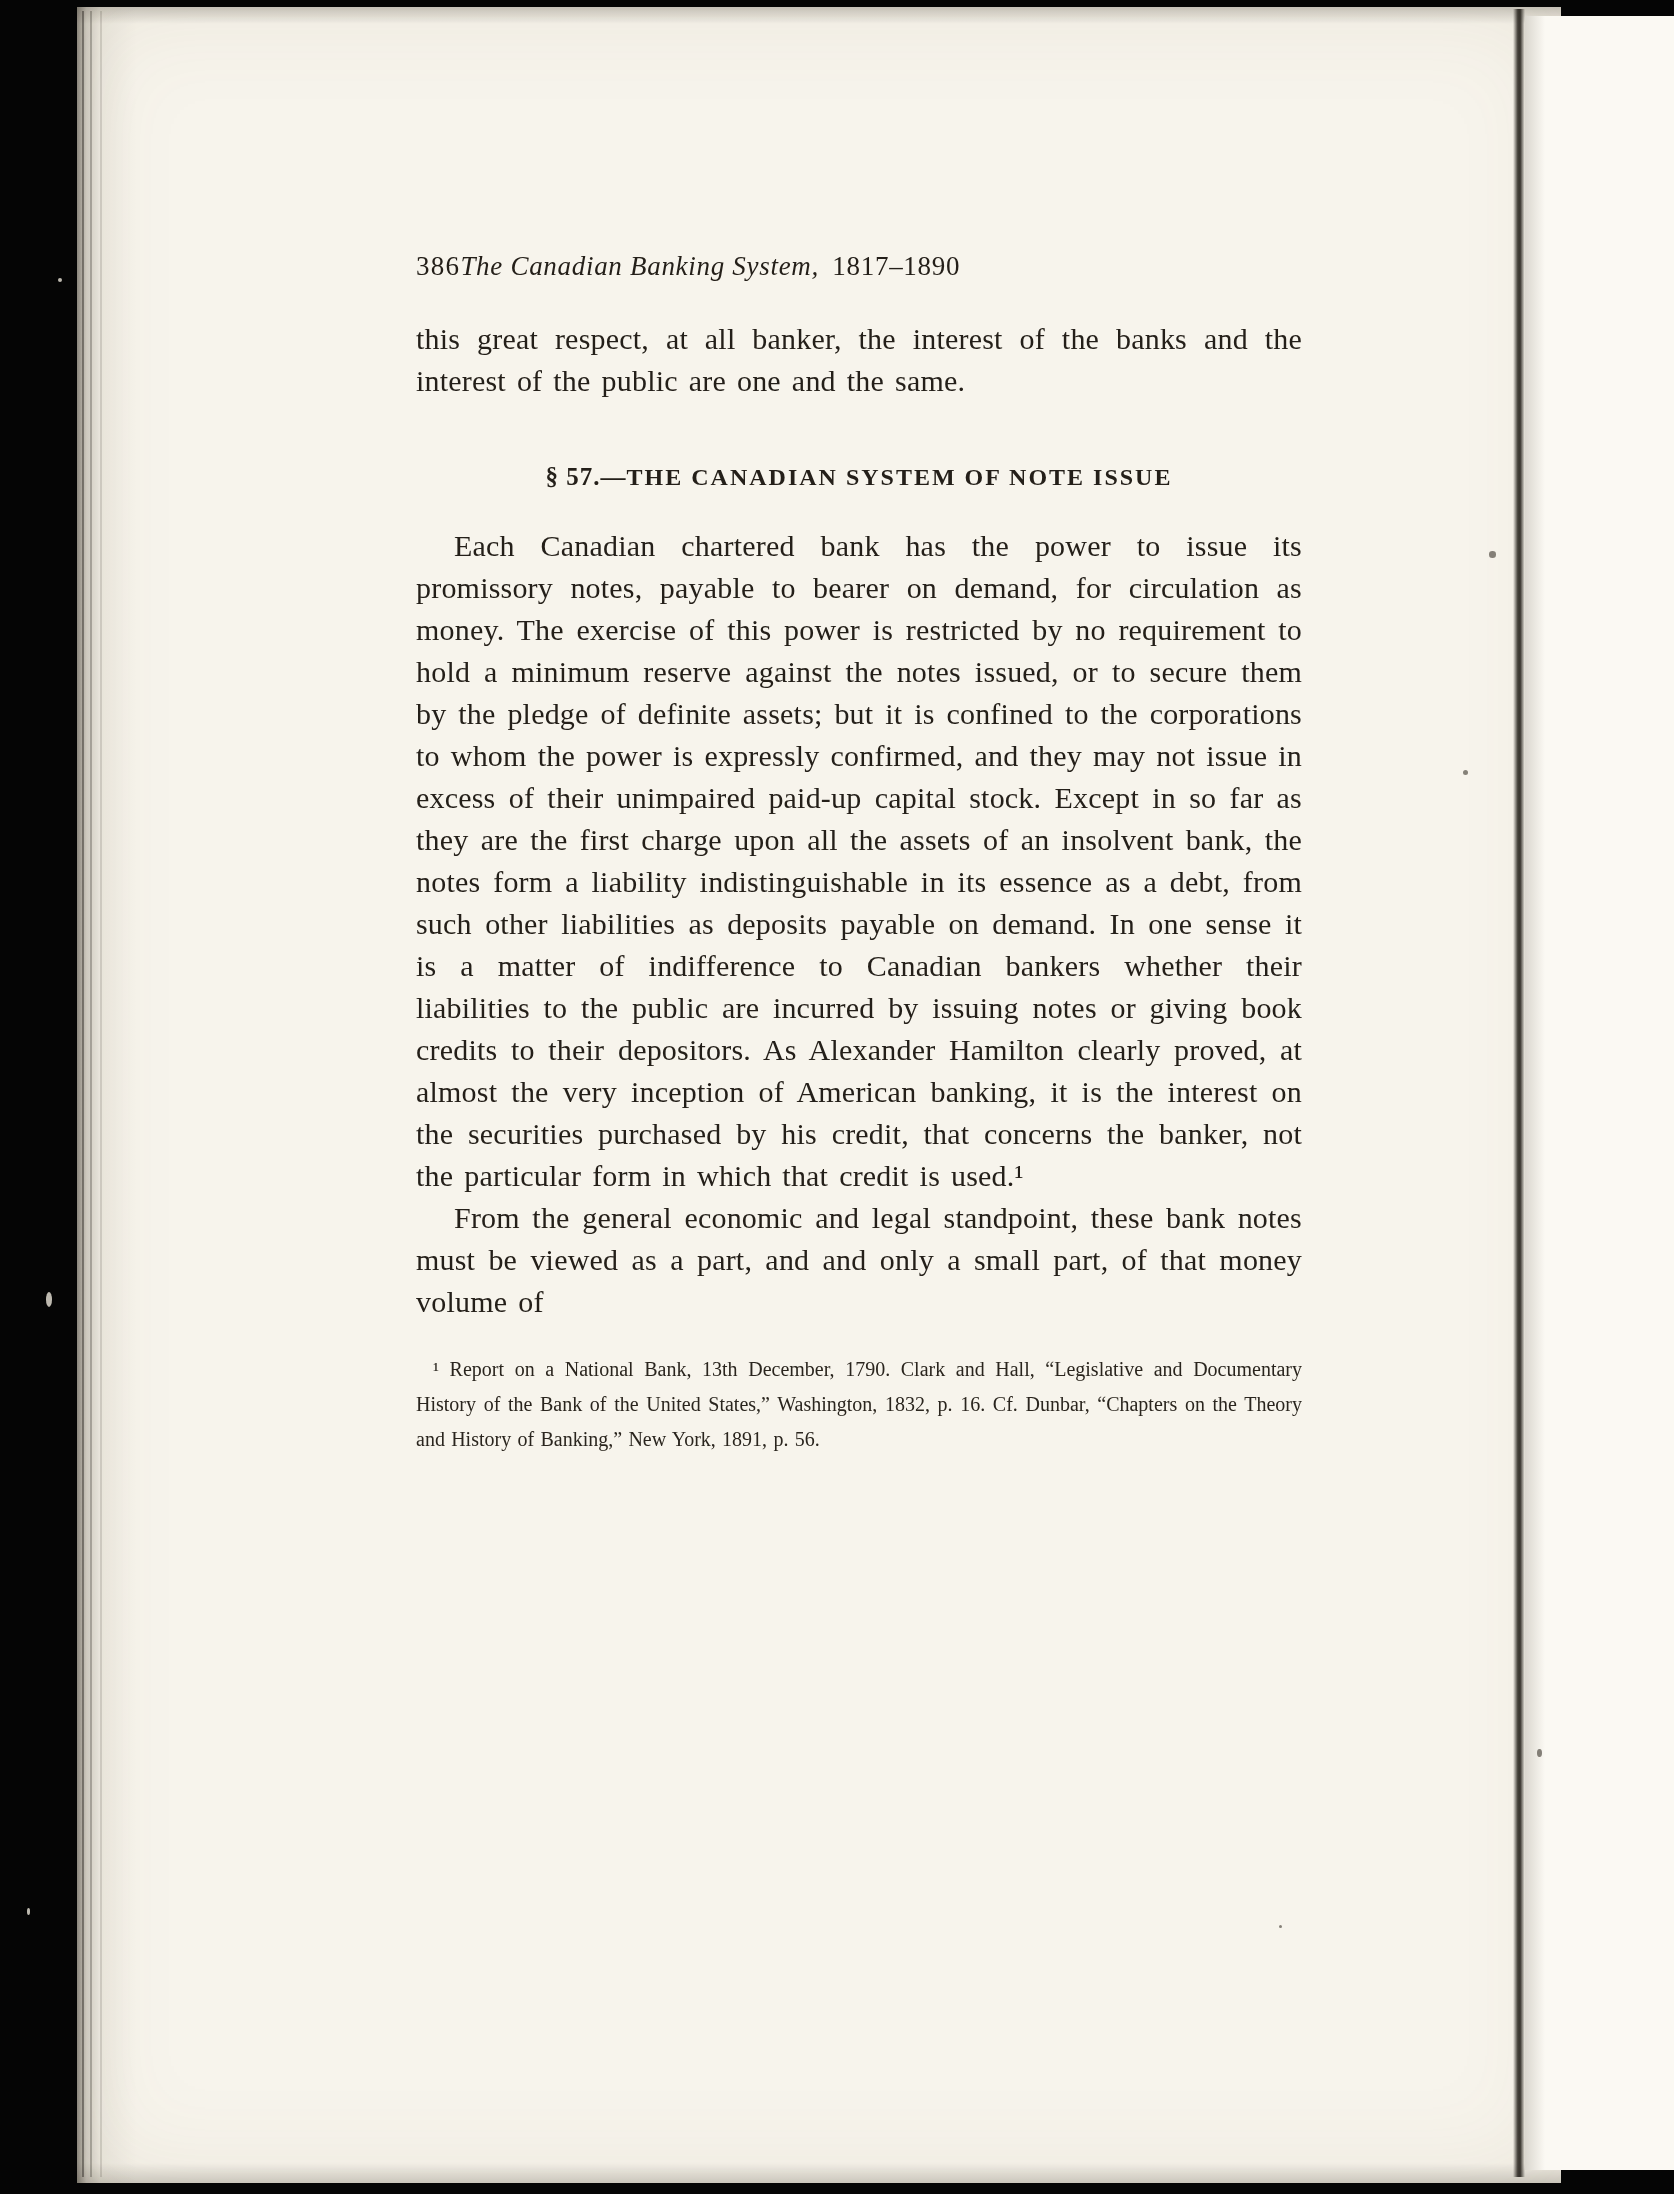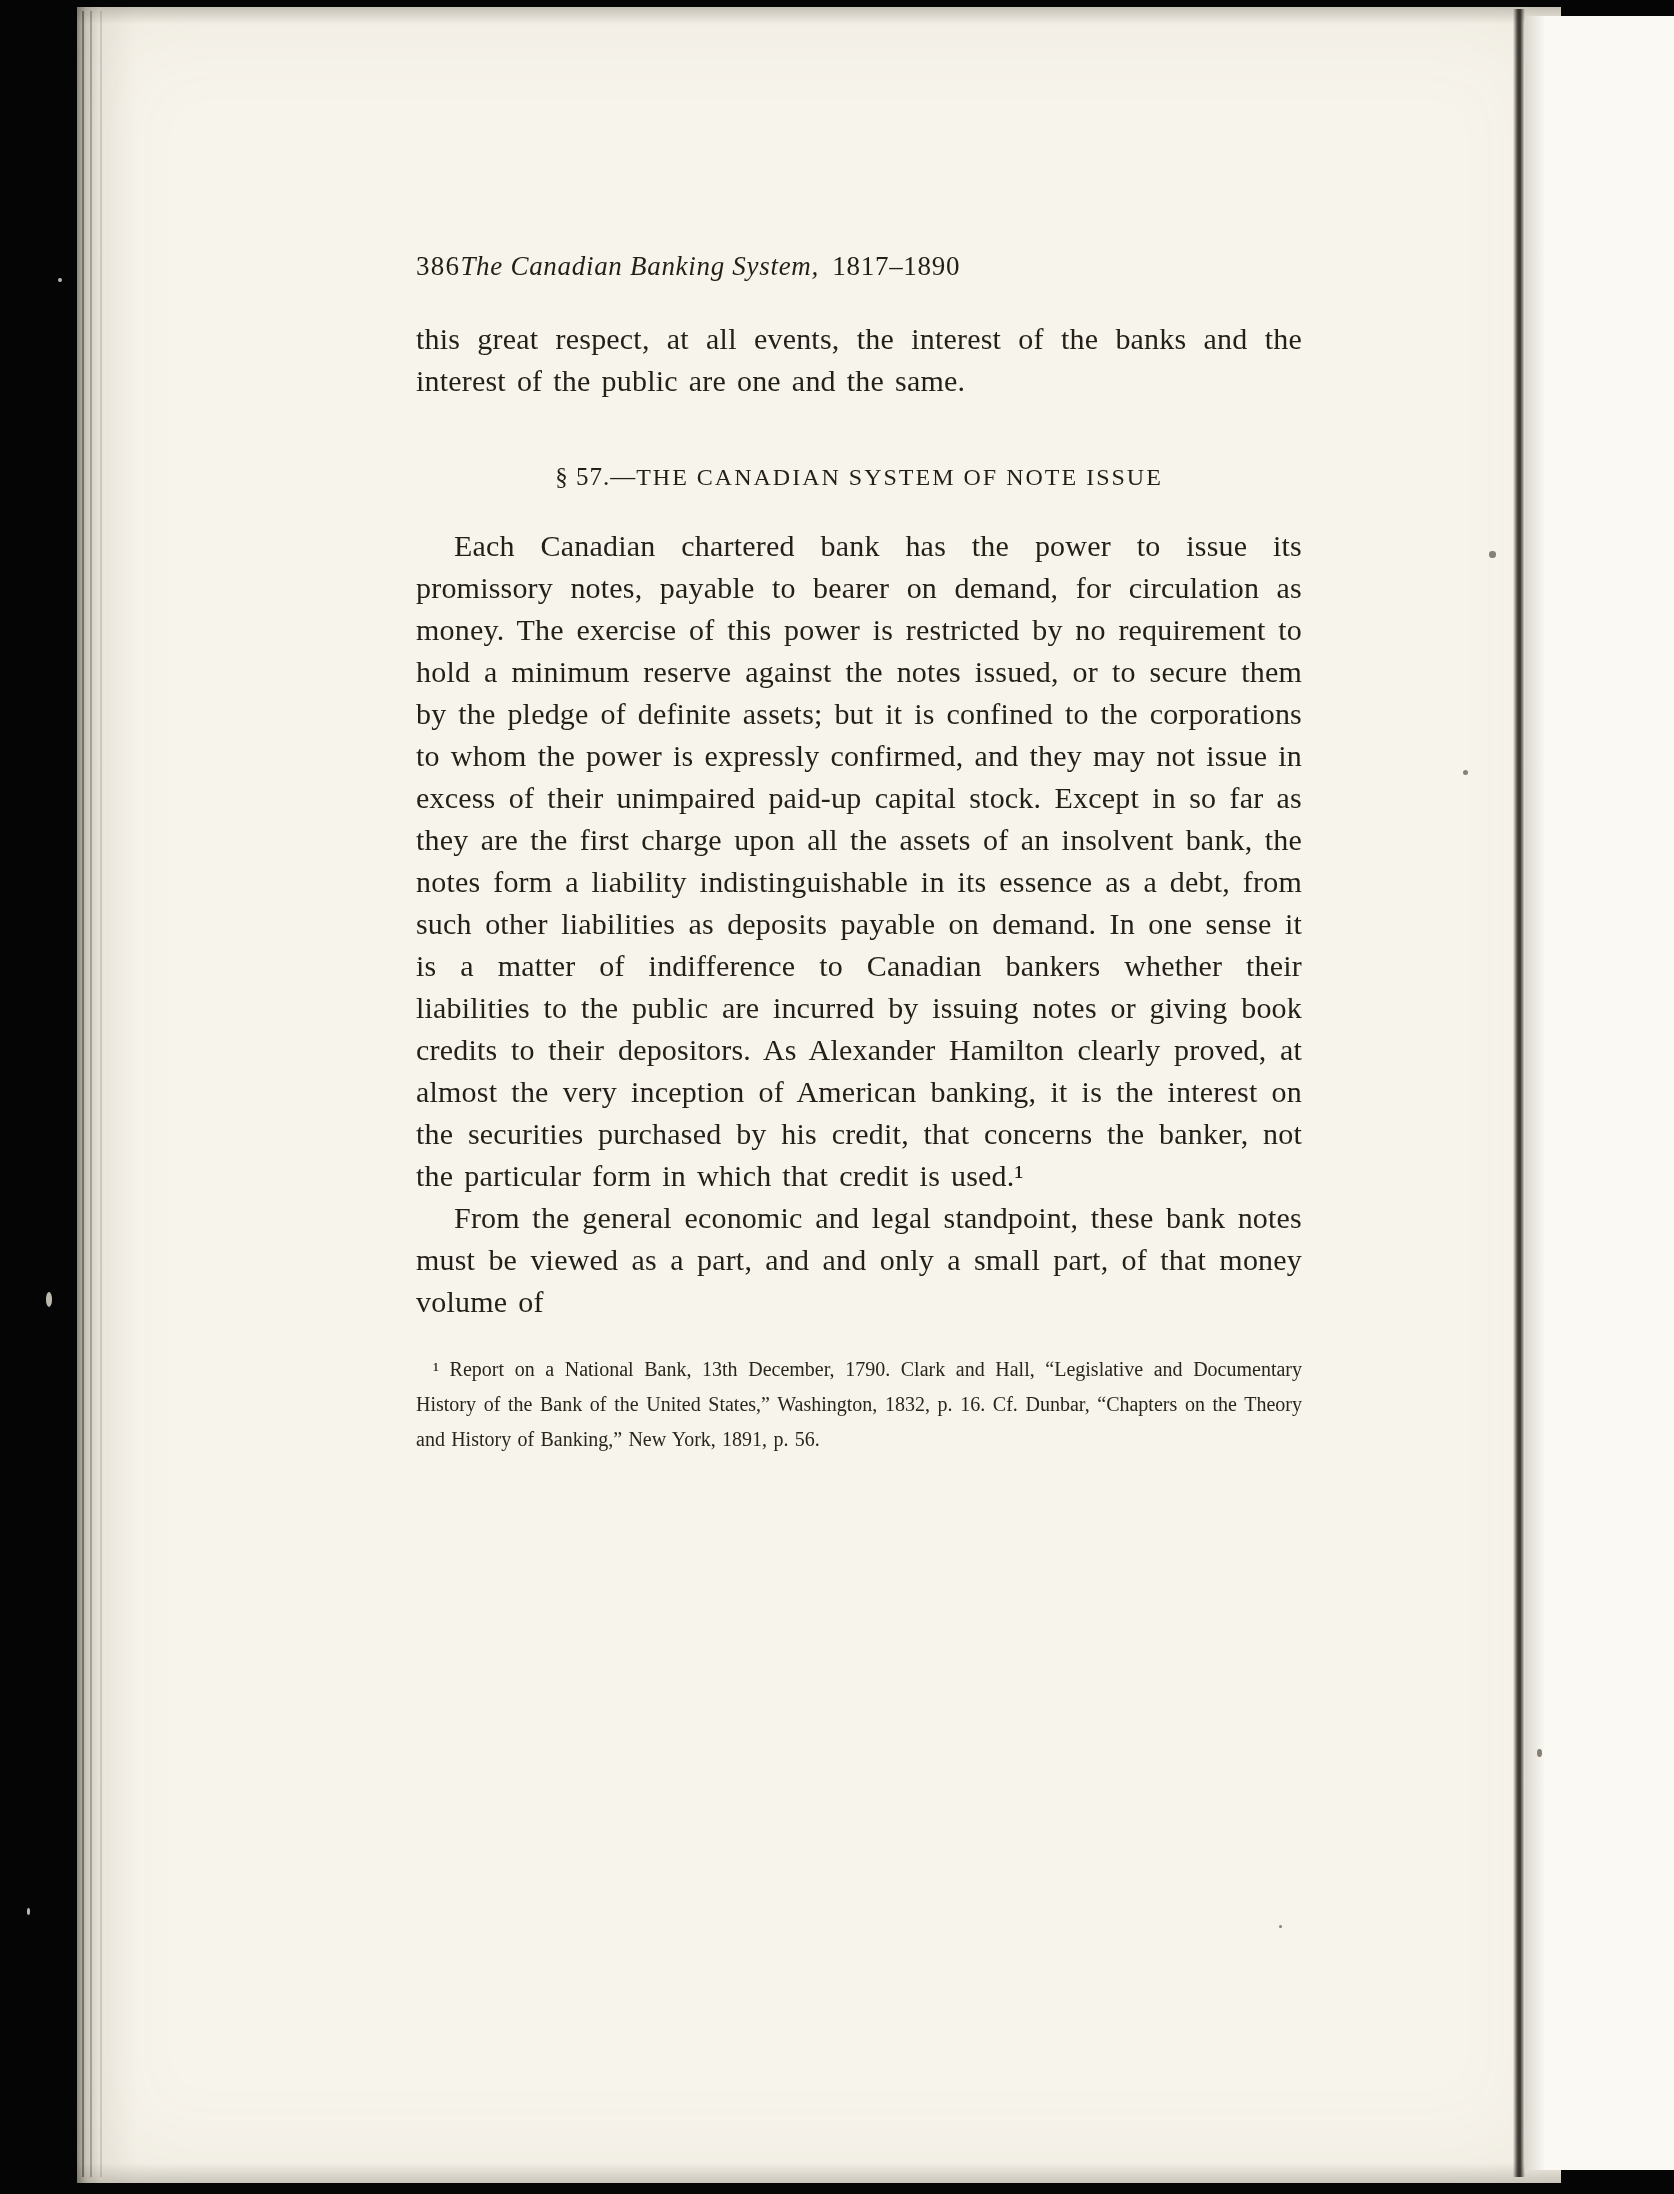"this great respect, at all" p.body-text { text: events -> banker }
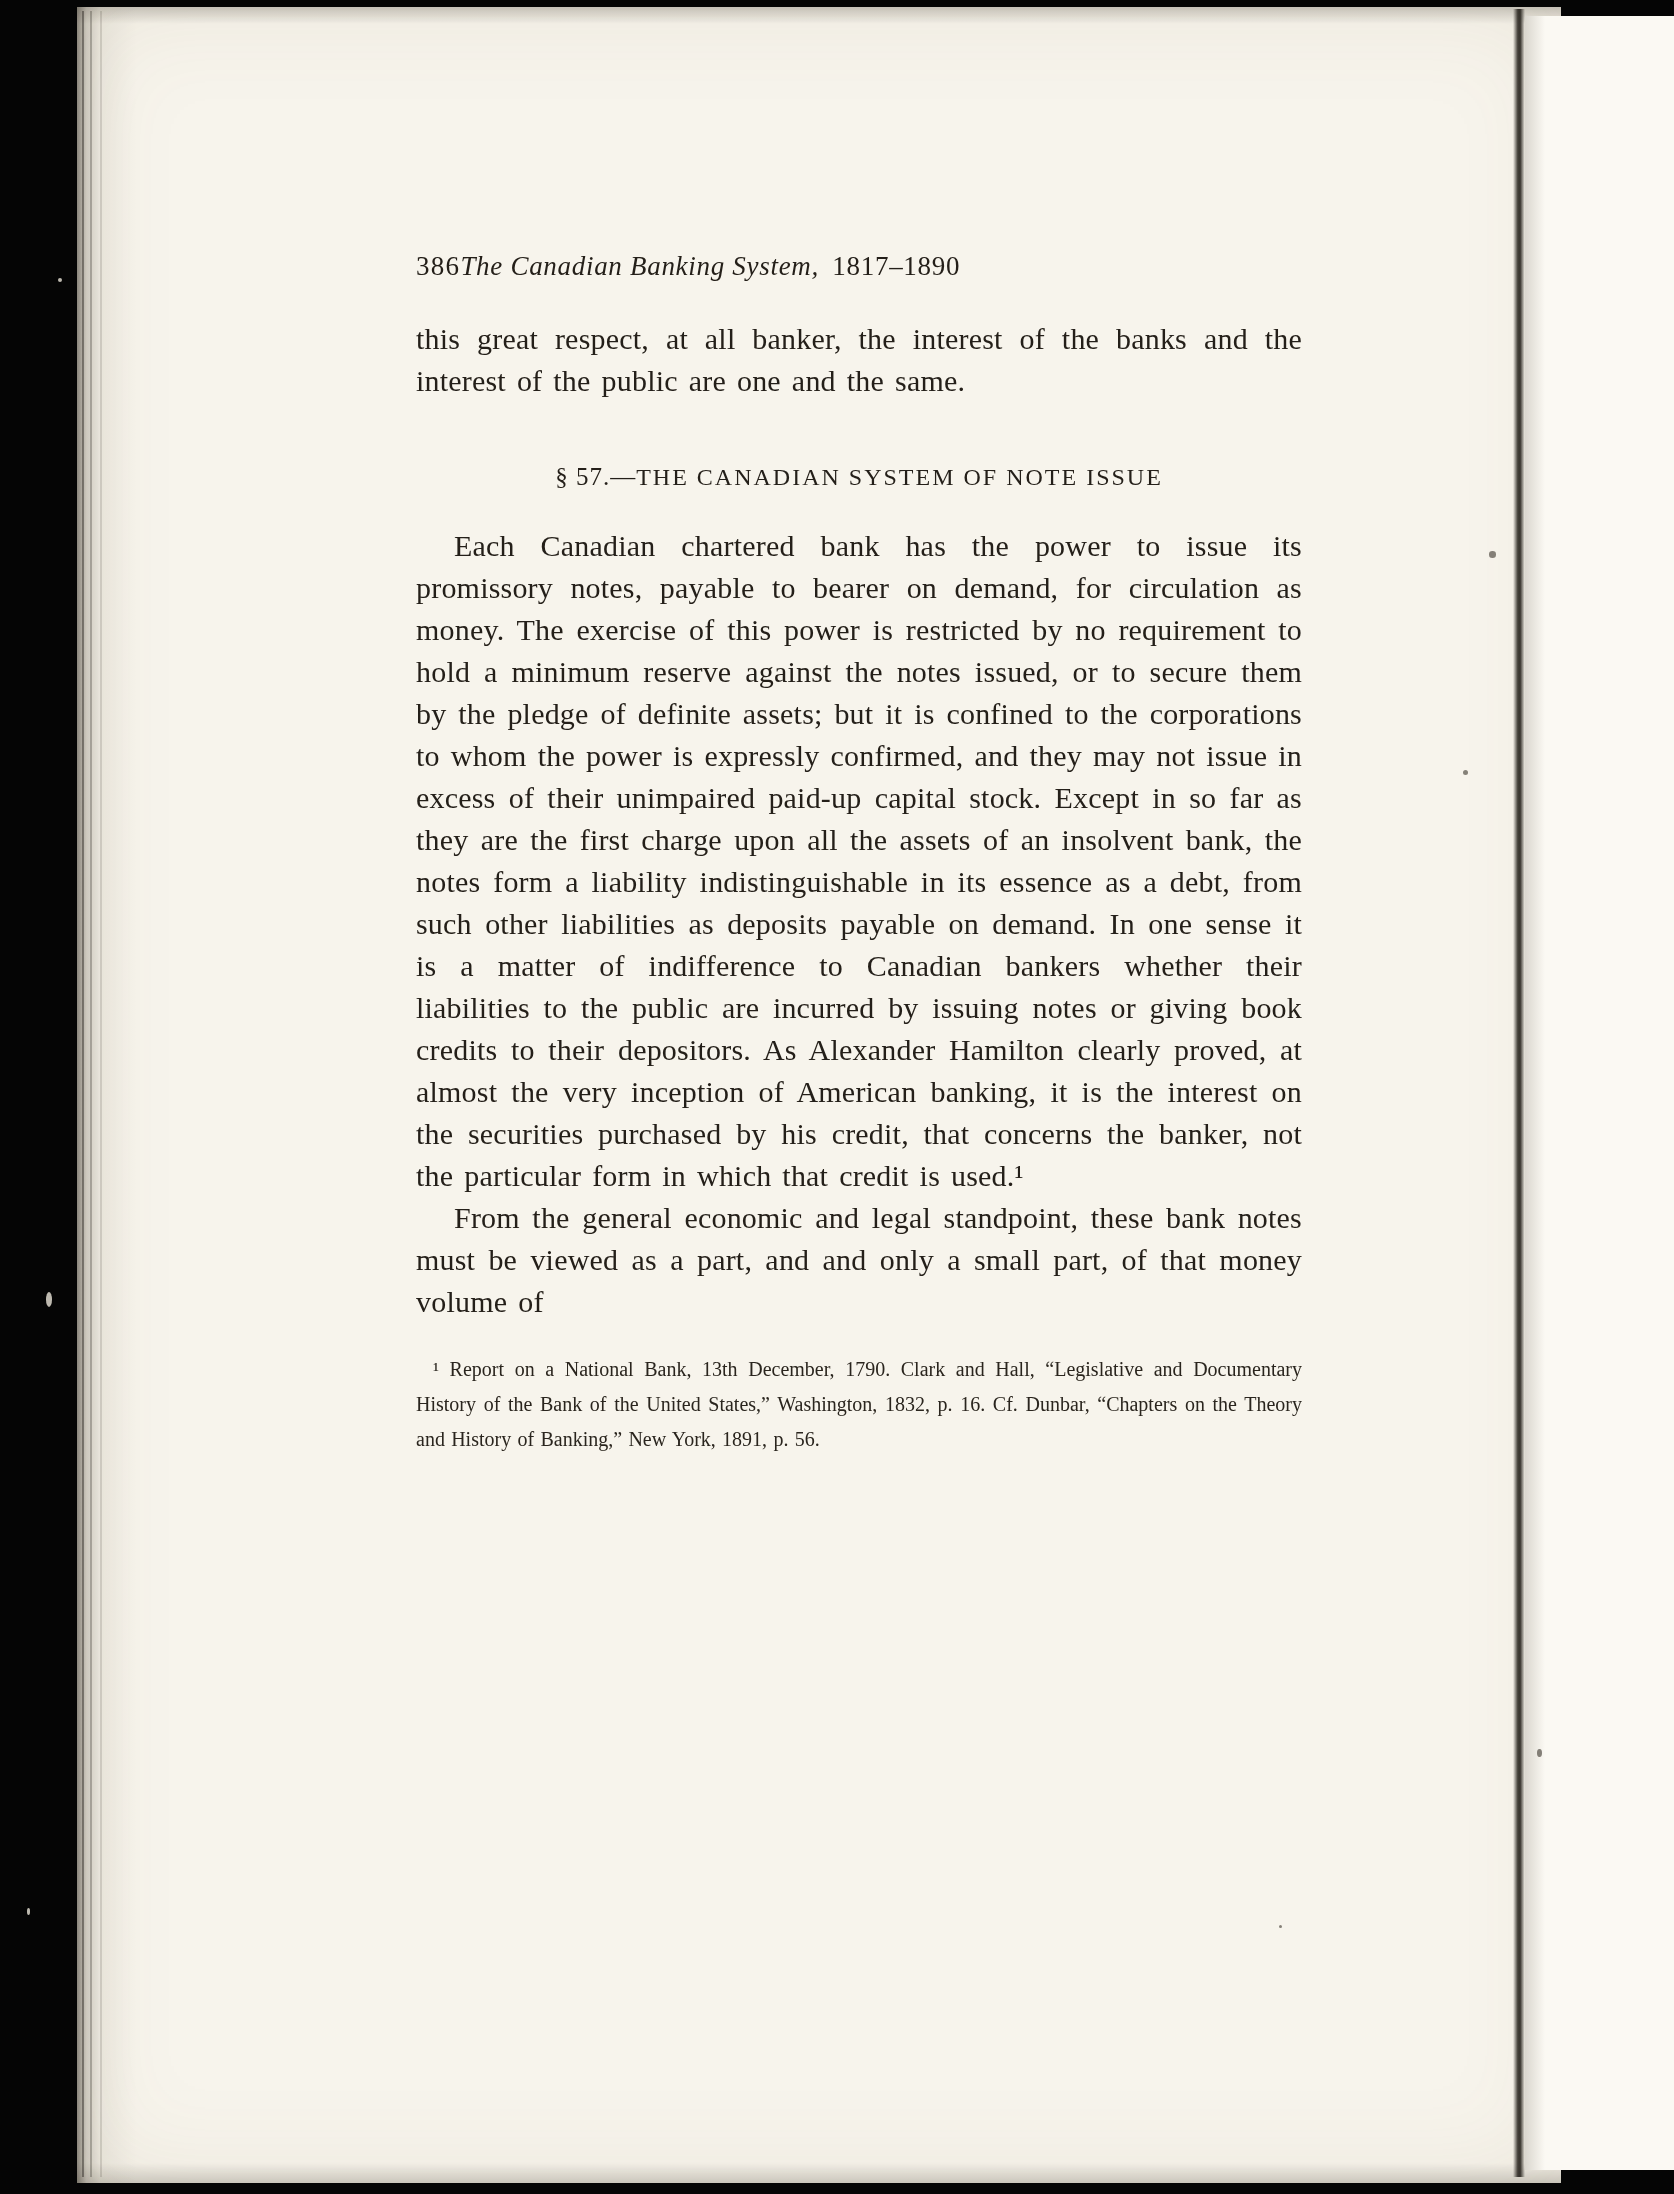"§ 57.—THE CANADIAN SYSTEM OF" .section-heading { font-weight: normal -> bold }
